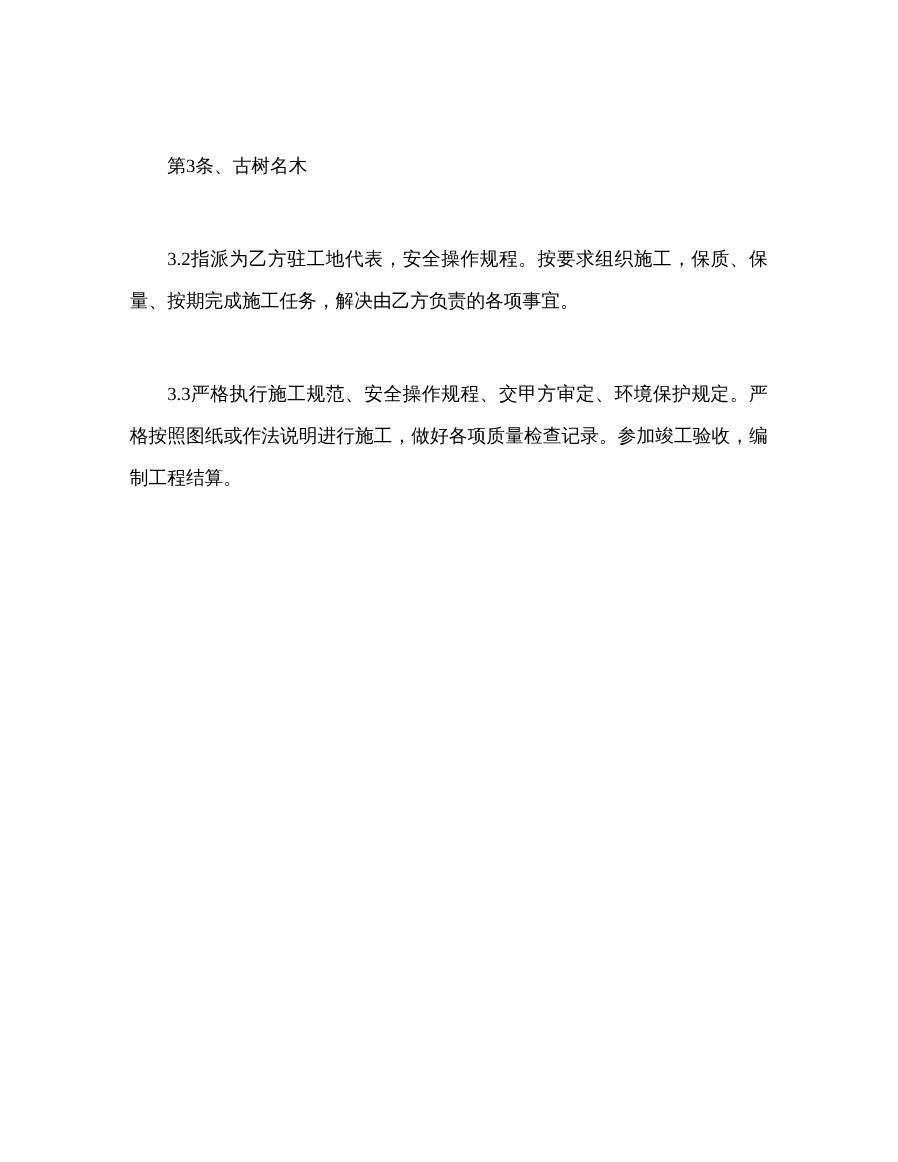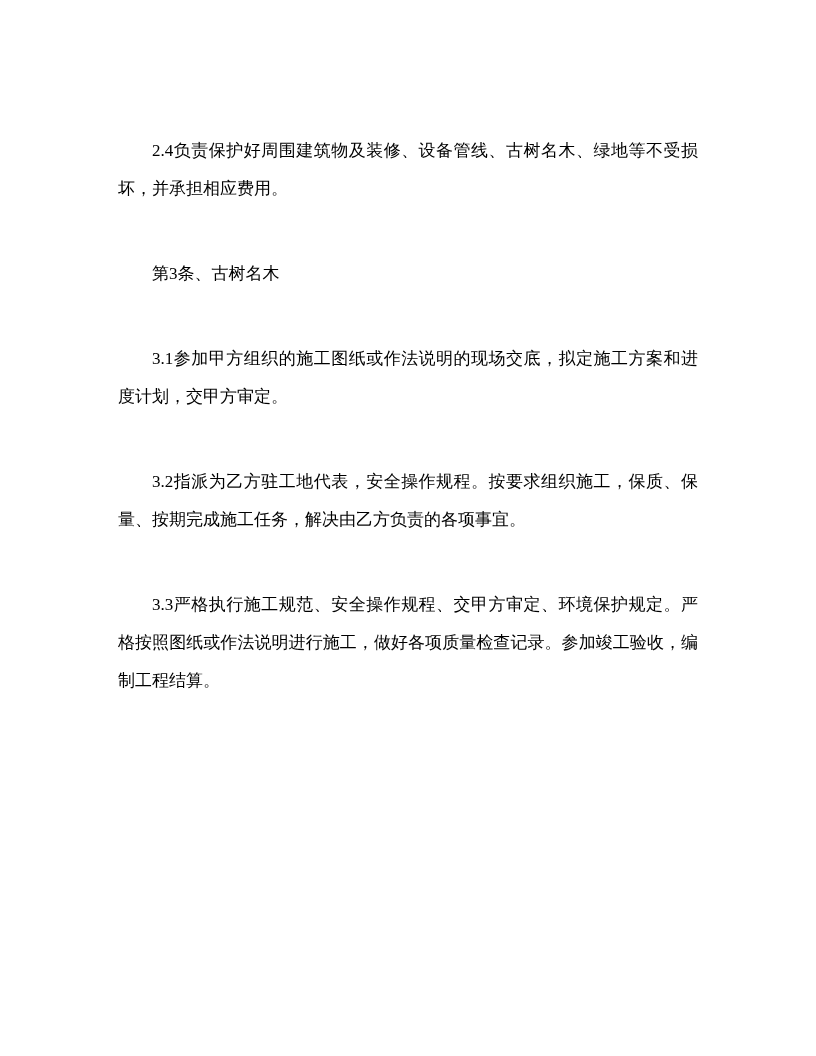"2.4负责保护好周围建筑物及装修、设备管线、古树名木、绿地等不受损坏，并承担相应" p.para { html: <p>2.4负责保护好周围建筑物及装修、设备管线、古树名木、绿地等不受损坏，并承担相应费用。</p> -> none }
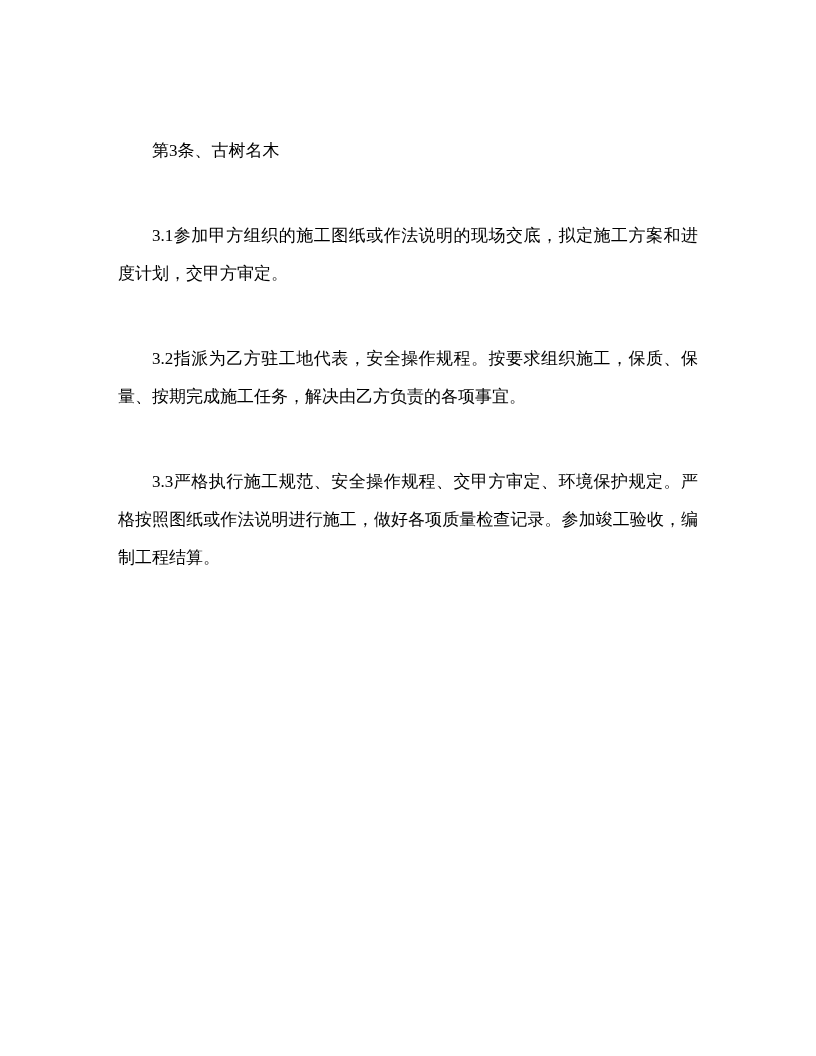"3.1参加甲方组织的施工图纸或作法说明的现场交底，拟定施工方案和进度计划，交甲方" p.para { html: <p>3.1参加甲方组织的施工图纸或作法说明的现场交底，拟定施工方案和进度计划，交甲方审定。</p> -> none }
